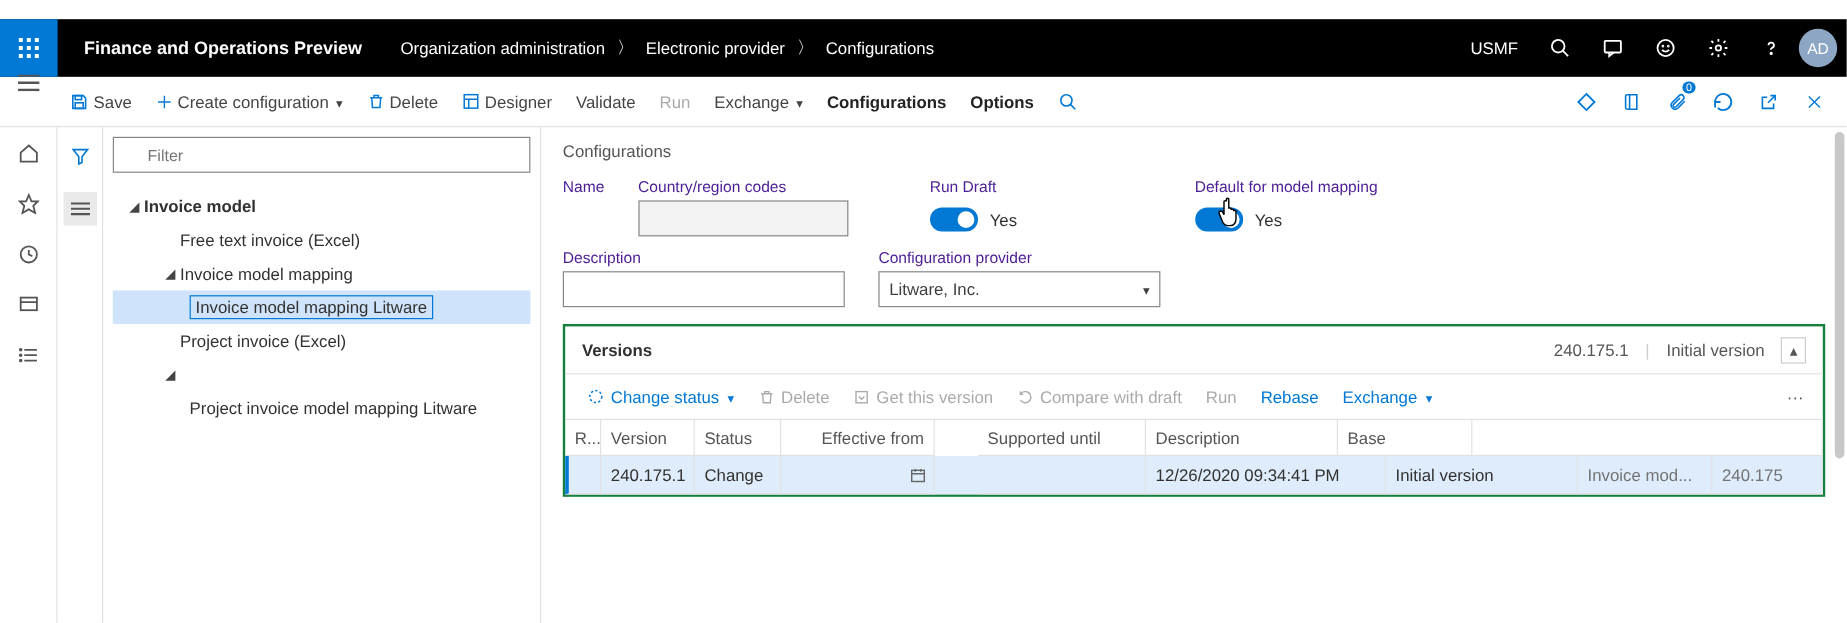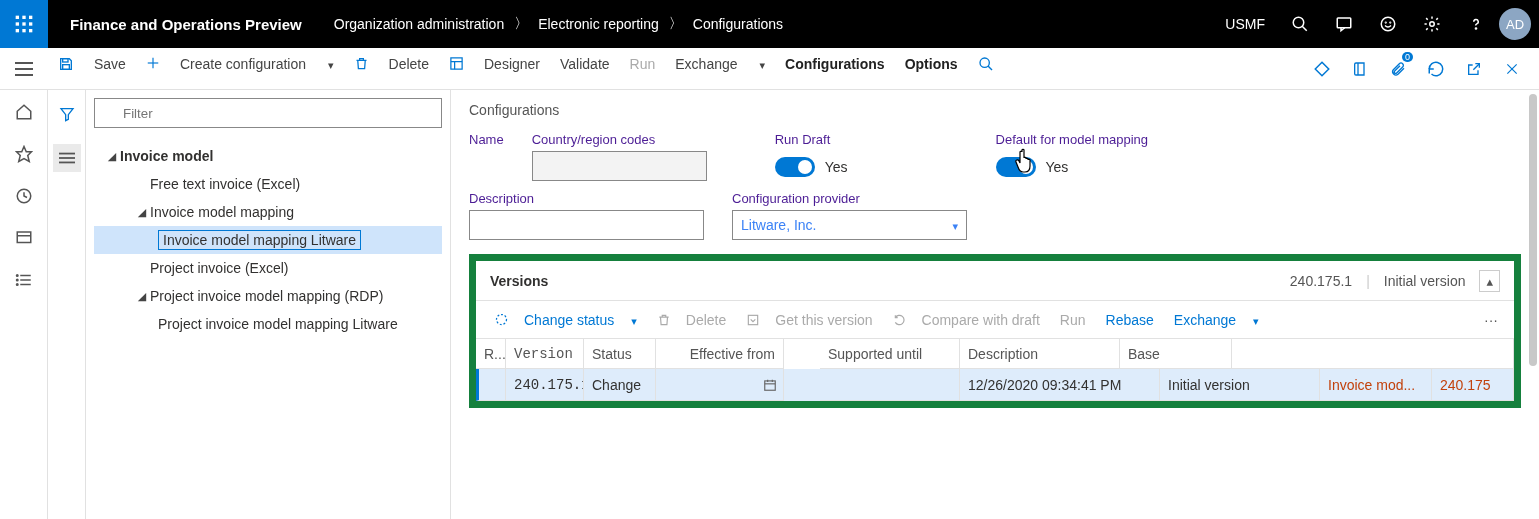"Finance and Operations Preview" .topbar { margin-top: none -> 16px }
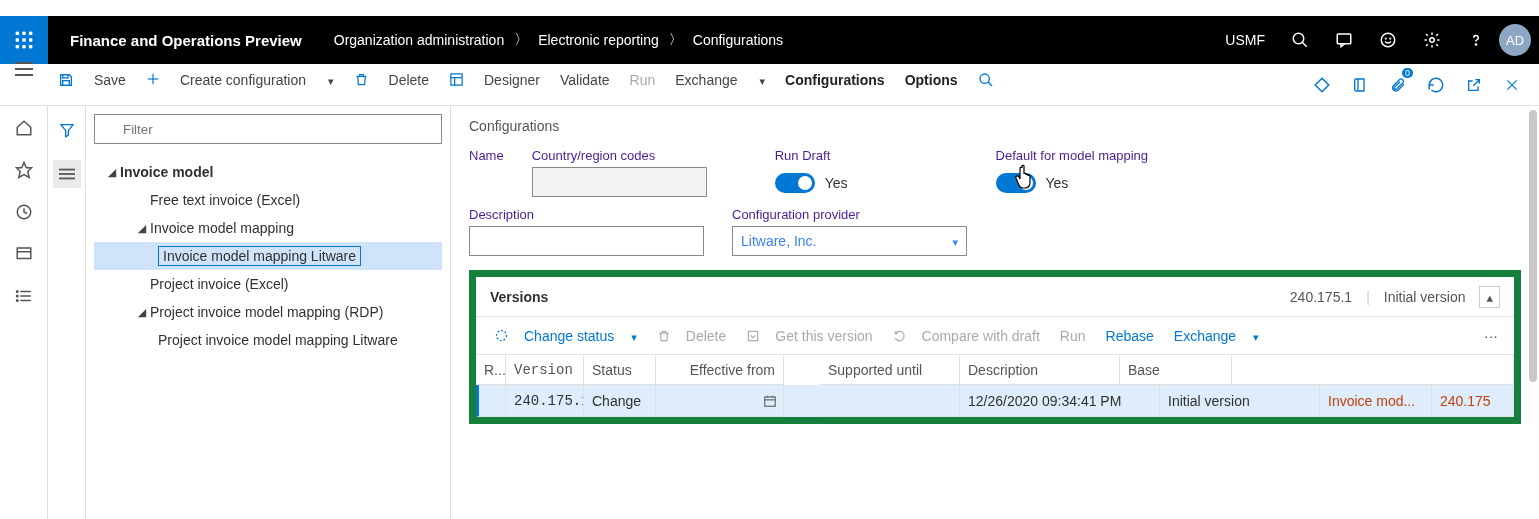"Electronic reporting" span.crumb { text: reporting -> provider }
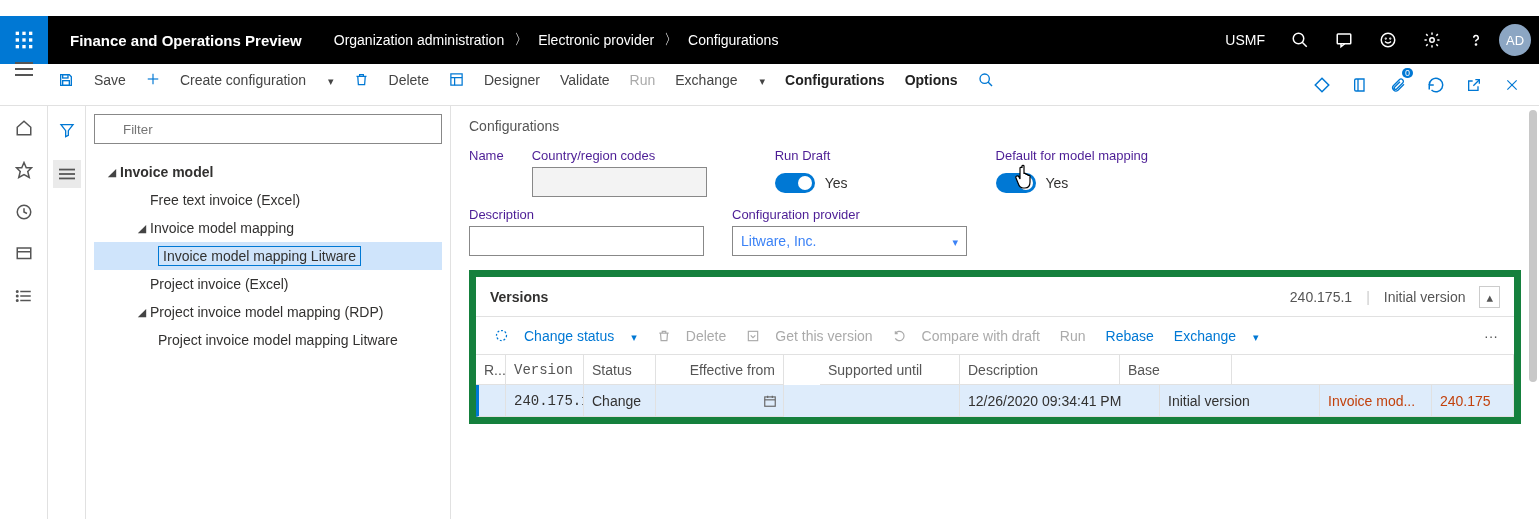"Save" .actionpane .btn { align-items: none -> center; gap: 20px -> 4px }
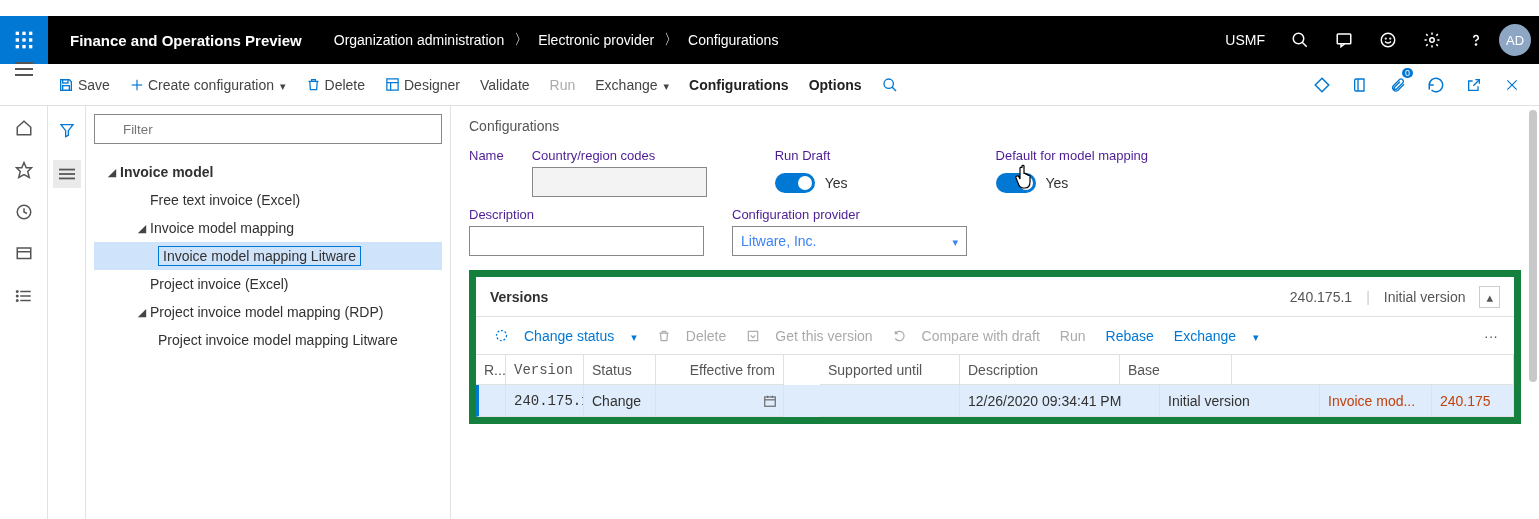"Litware, Inc." .fselect { color: #3b82f6 -> #404040 }
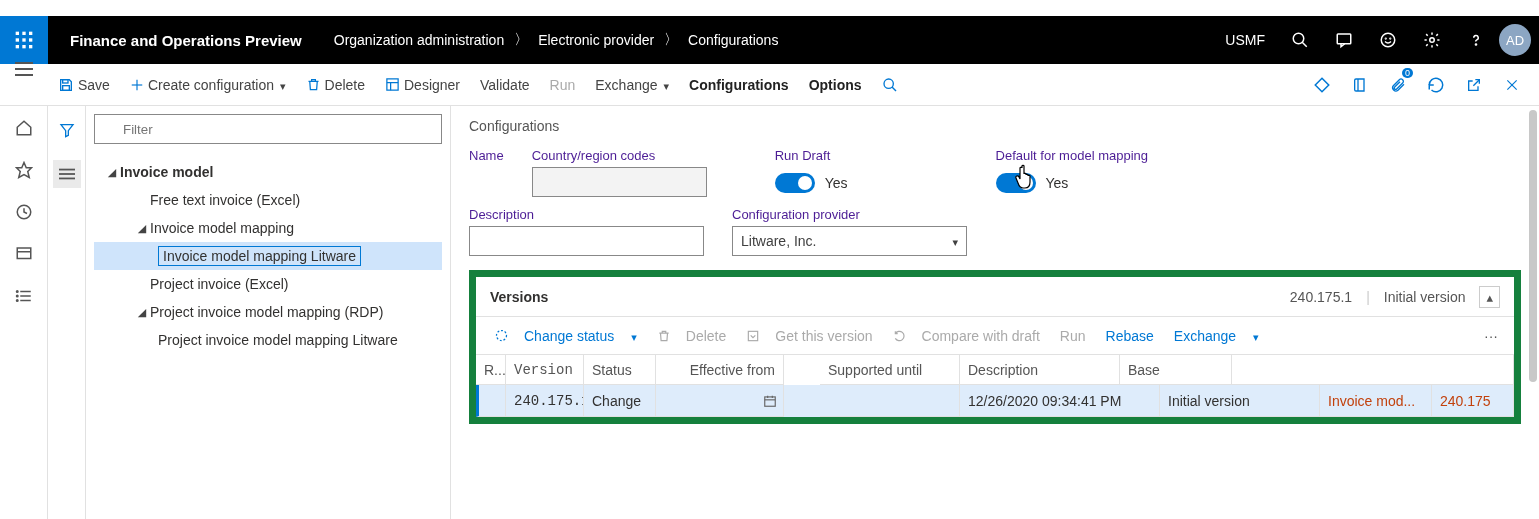"Versions" .versions { border: 7px solid #15803d -> 2px solid #15803d }
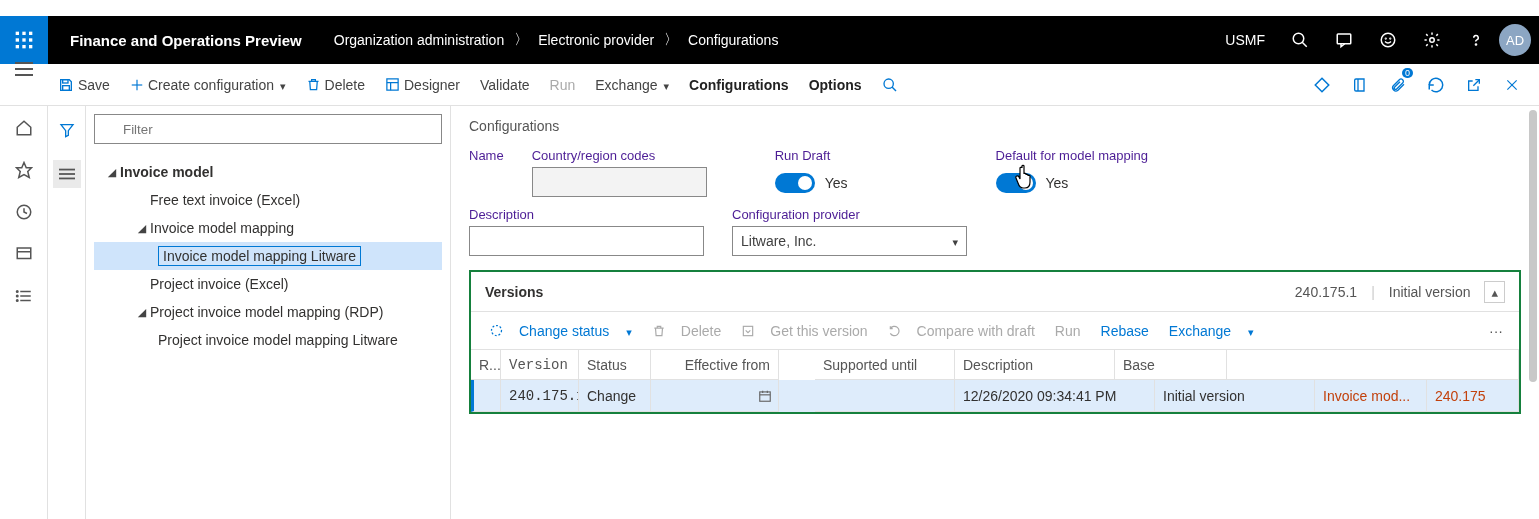"Project invoice model mapping (RDP)" span.lbl { html: <span>Project invoice model mapping (RDP)</span> -> none }
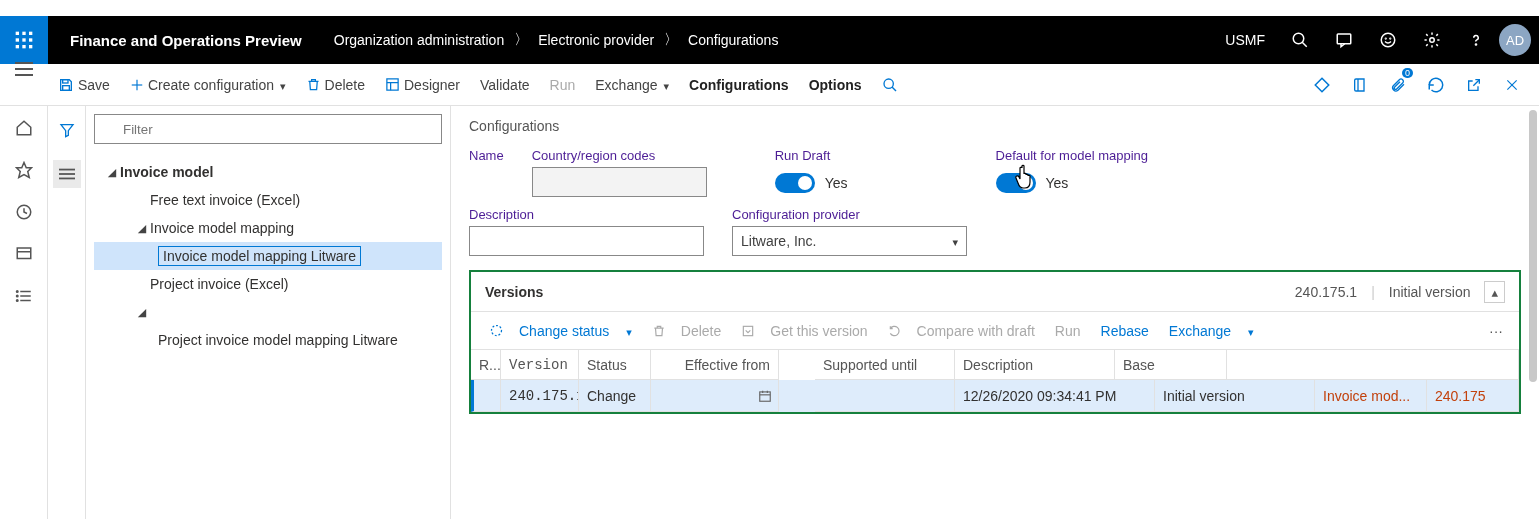"Change status" .vtool .vbtn { gap: 15px -> 5px }
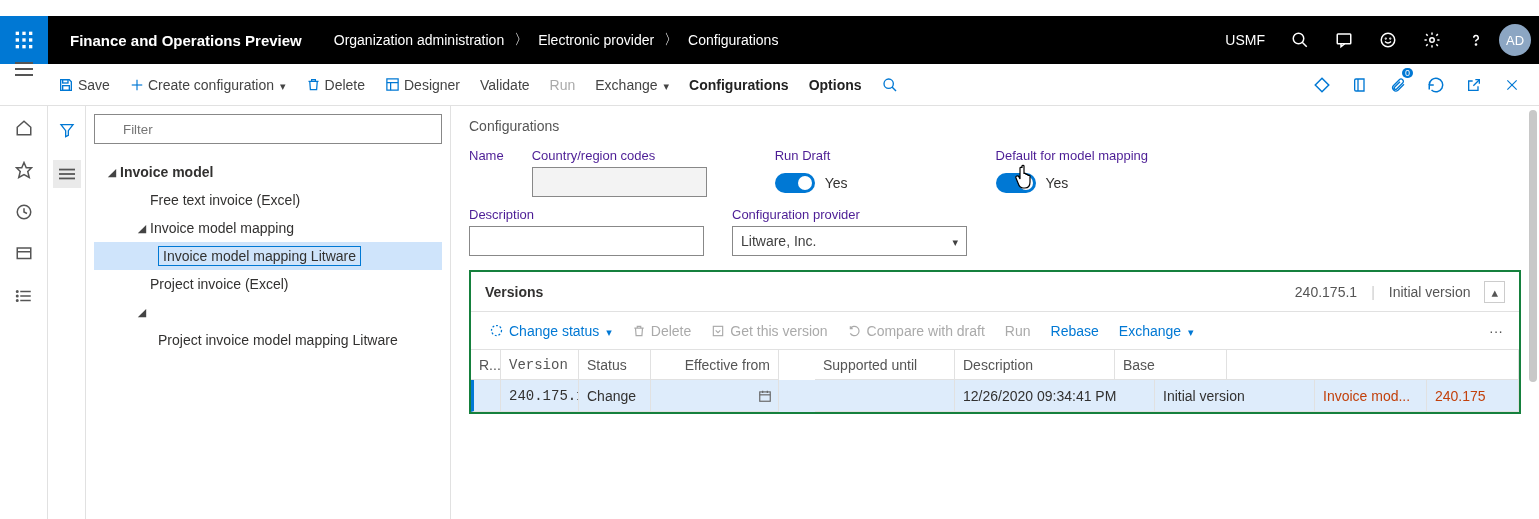"Version" .c-ver { font-family: Liberation Mono, monospace -> none }
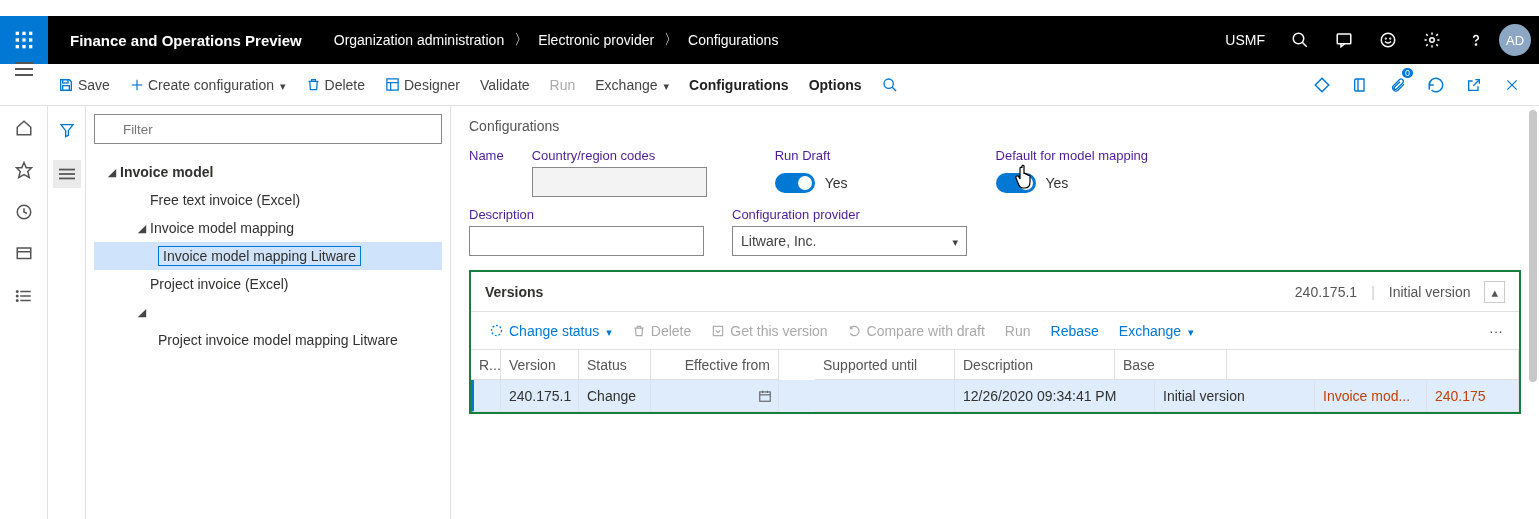"Invoice mod..." .link { color: #c2410c -> #737373 }
